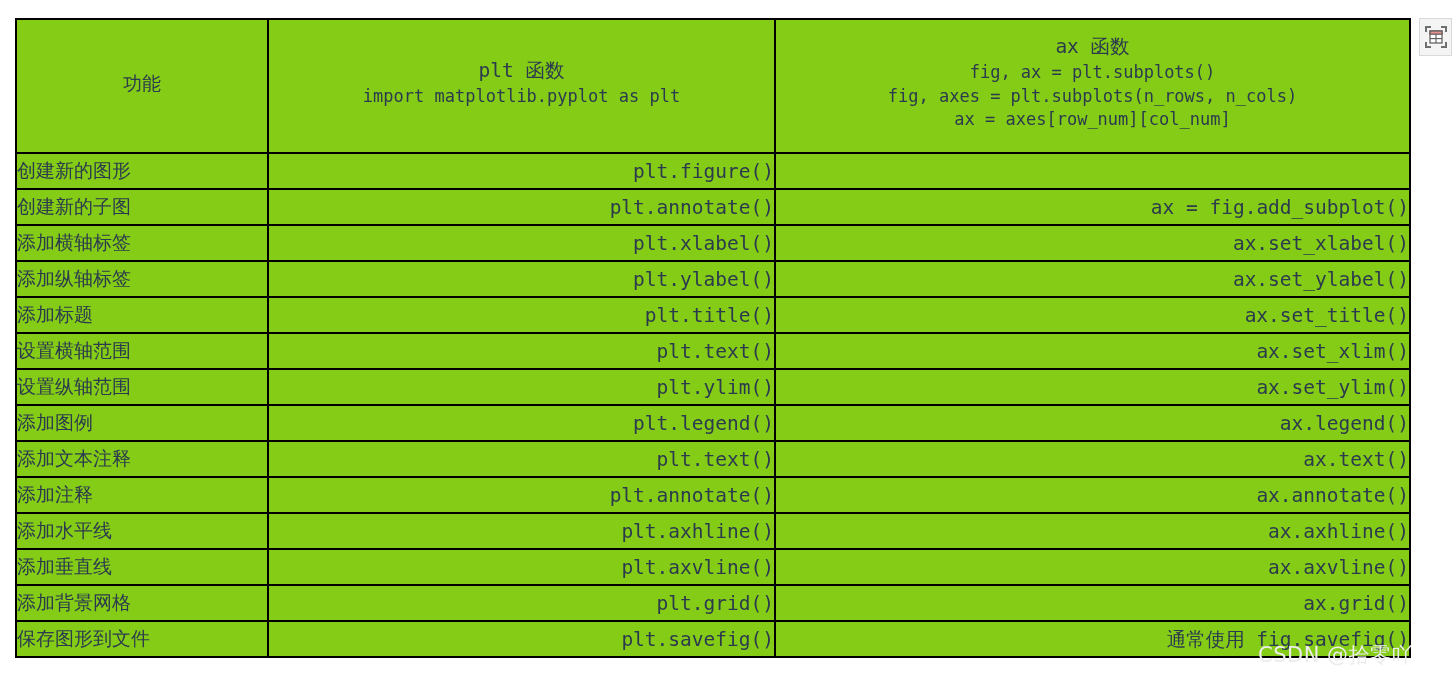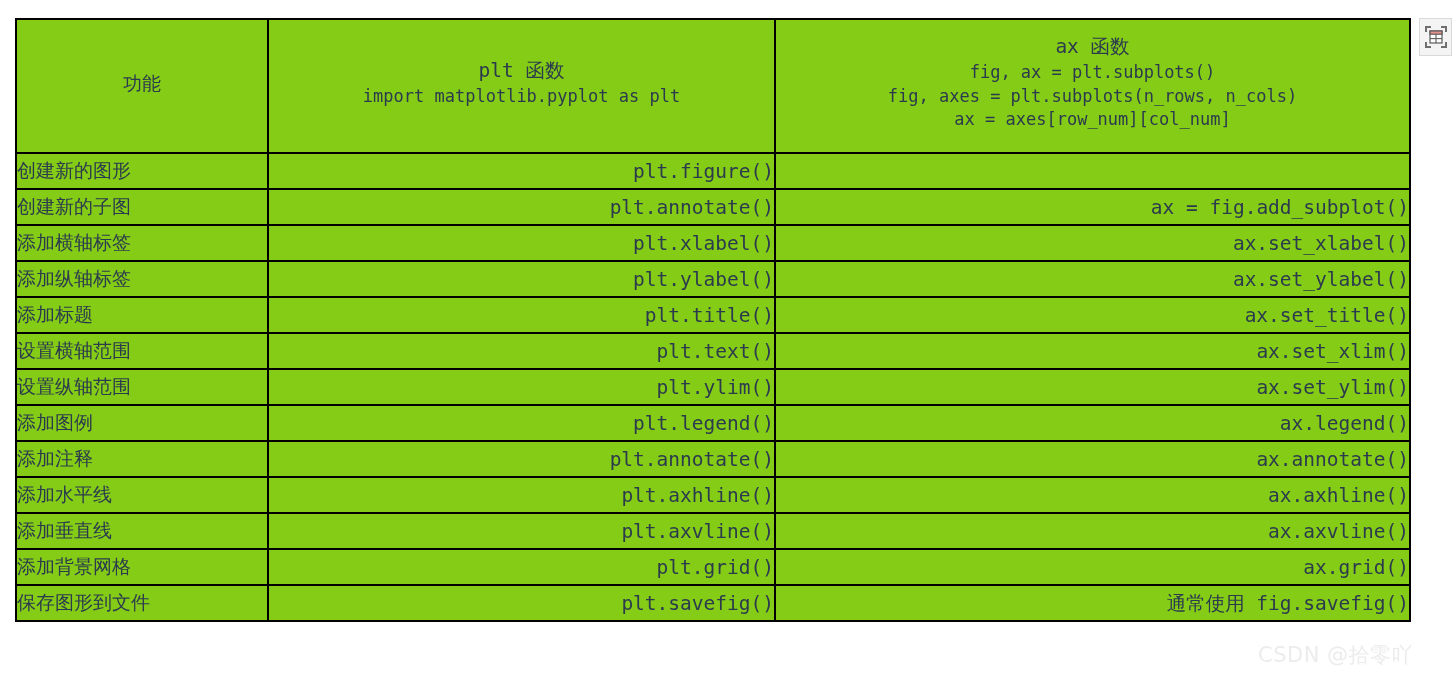"添加文本注释" tr { html: none -> <tr> <td>添加文本注释</td> <td>plt.text()</td> <td>ax.text()</td> </tr> }
